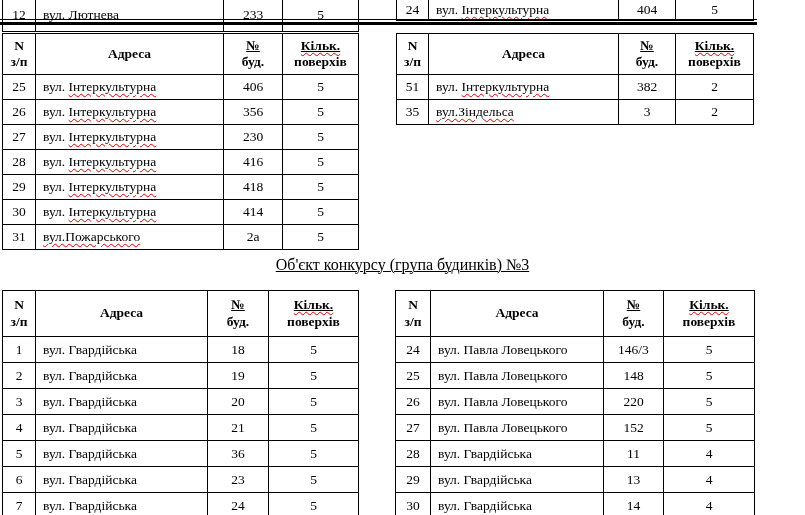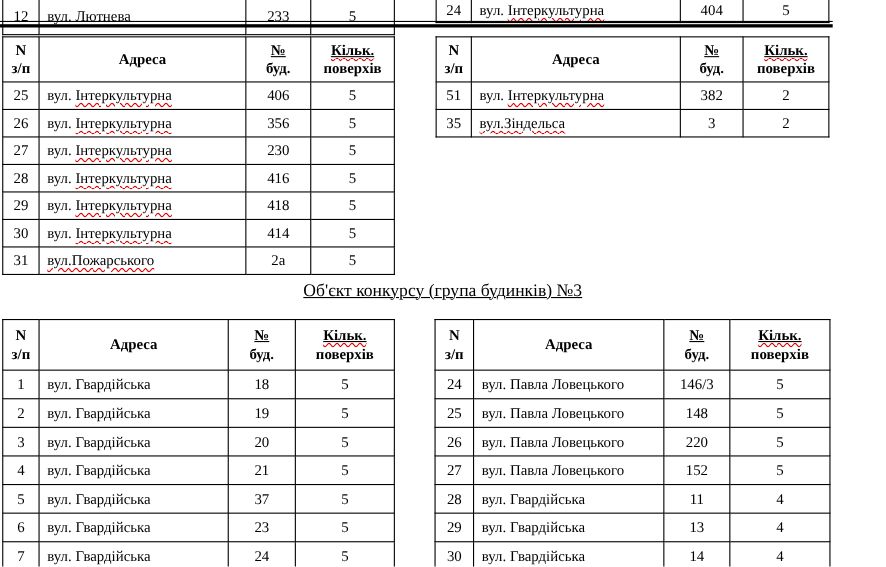"37" td.c { text: 37 -> 36 }
